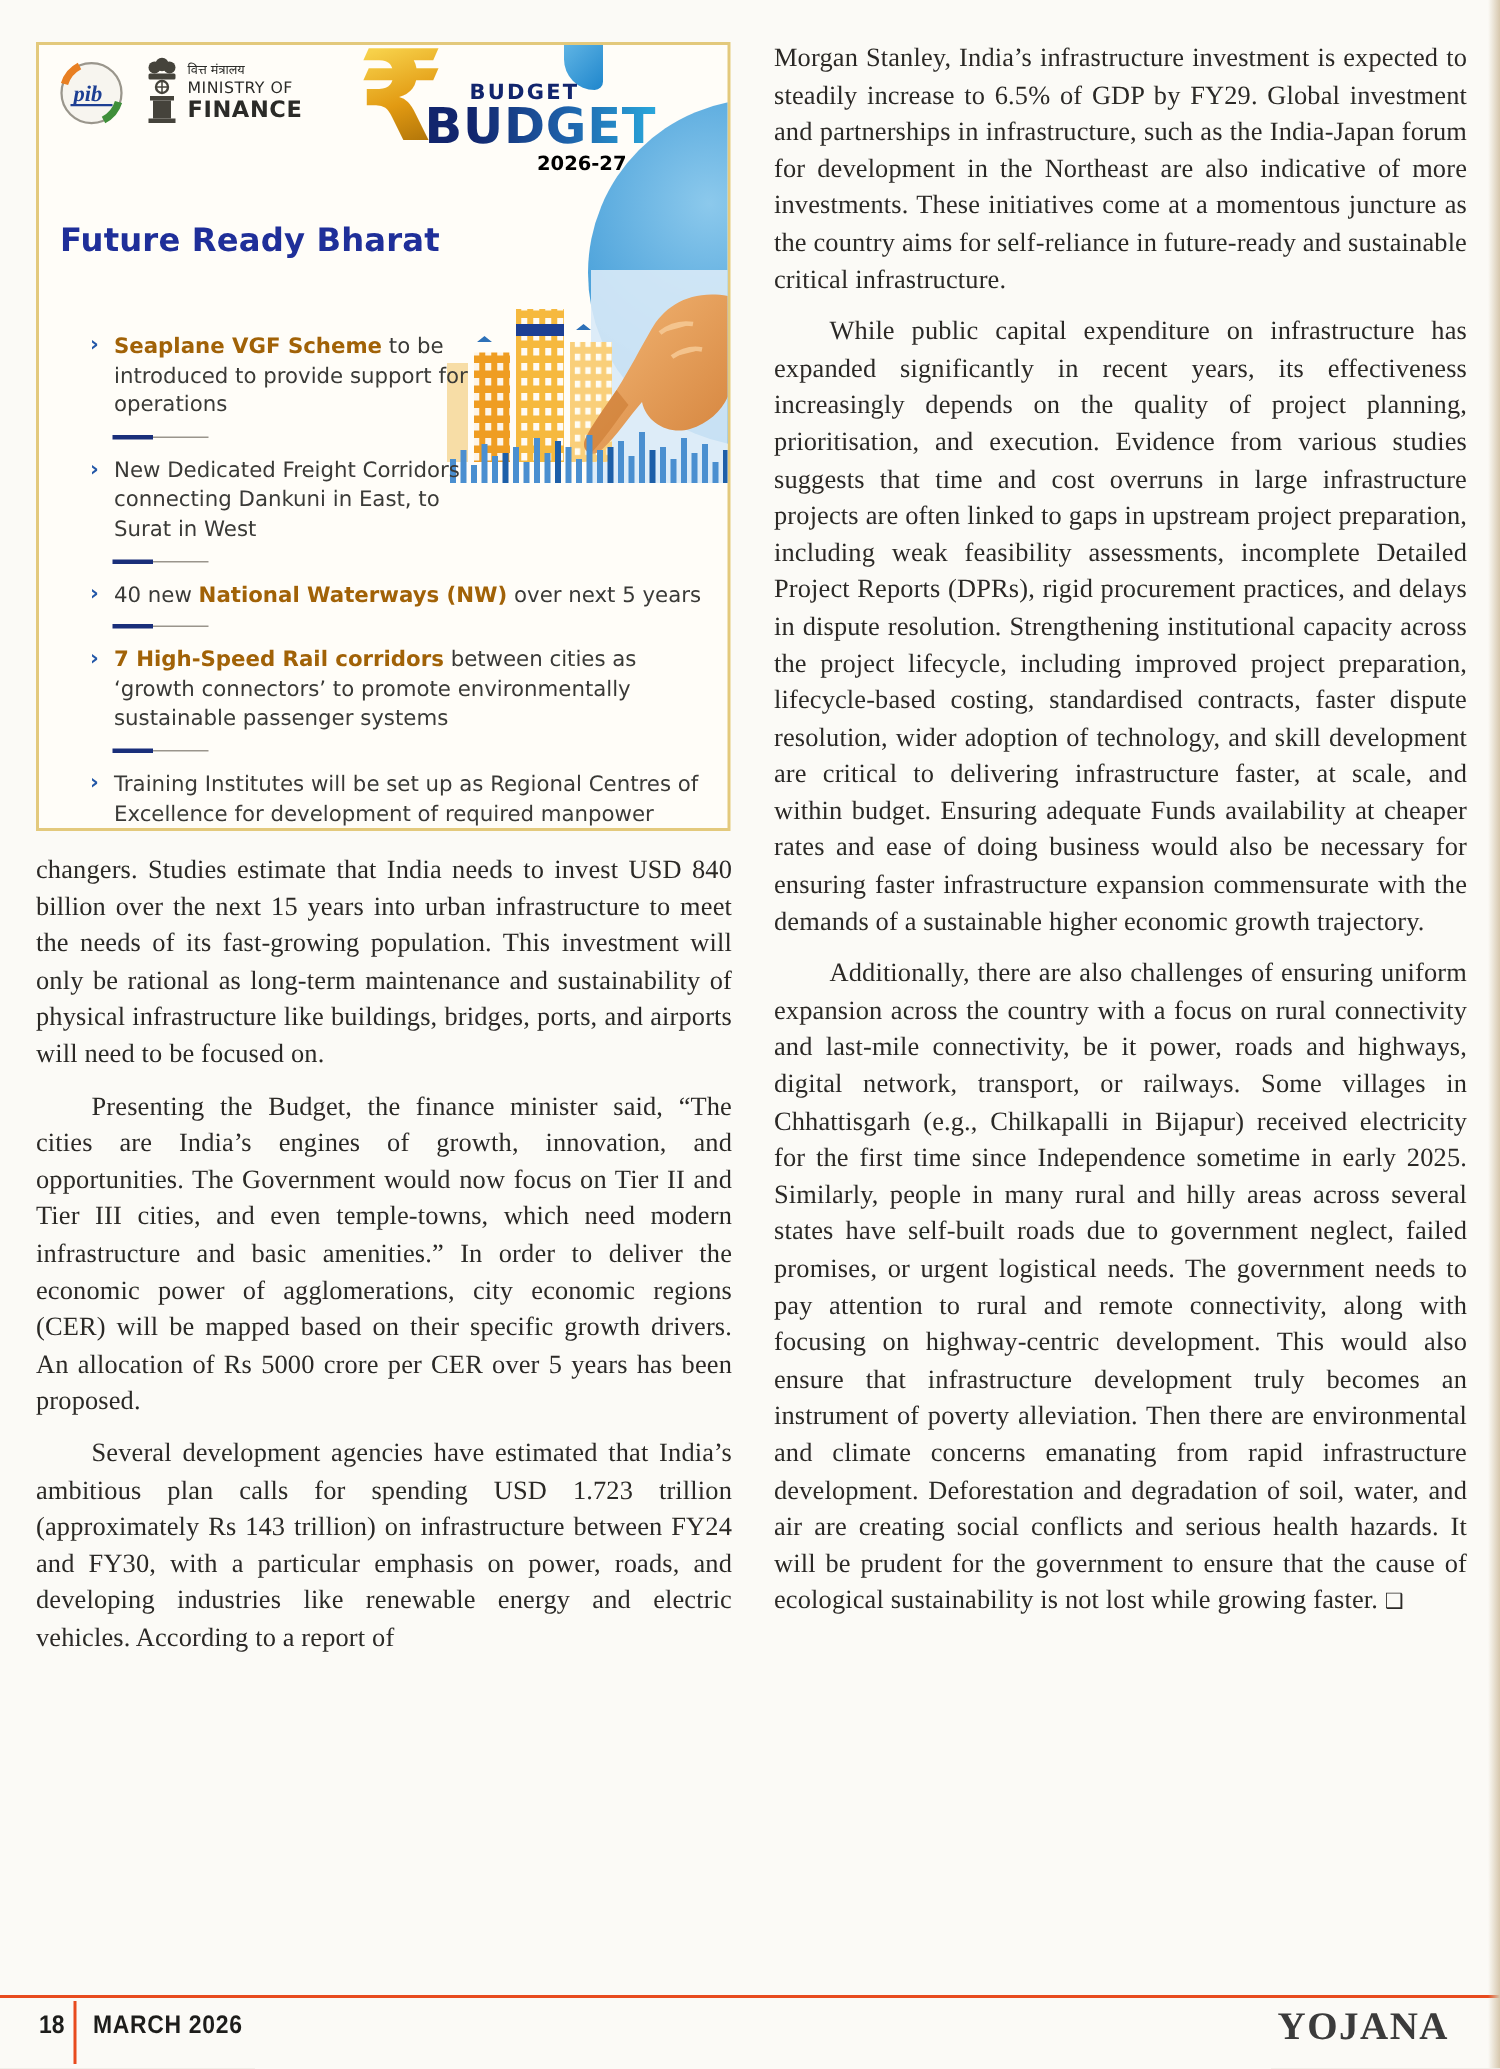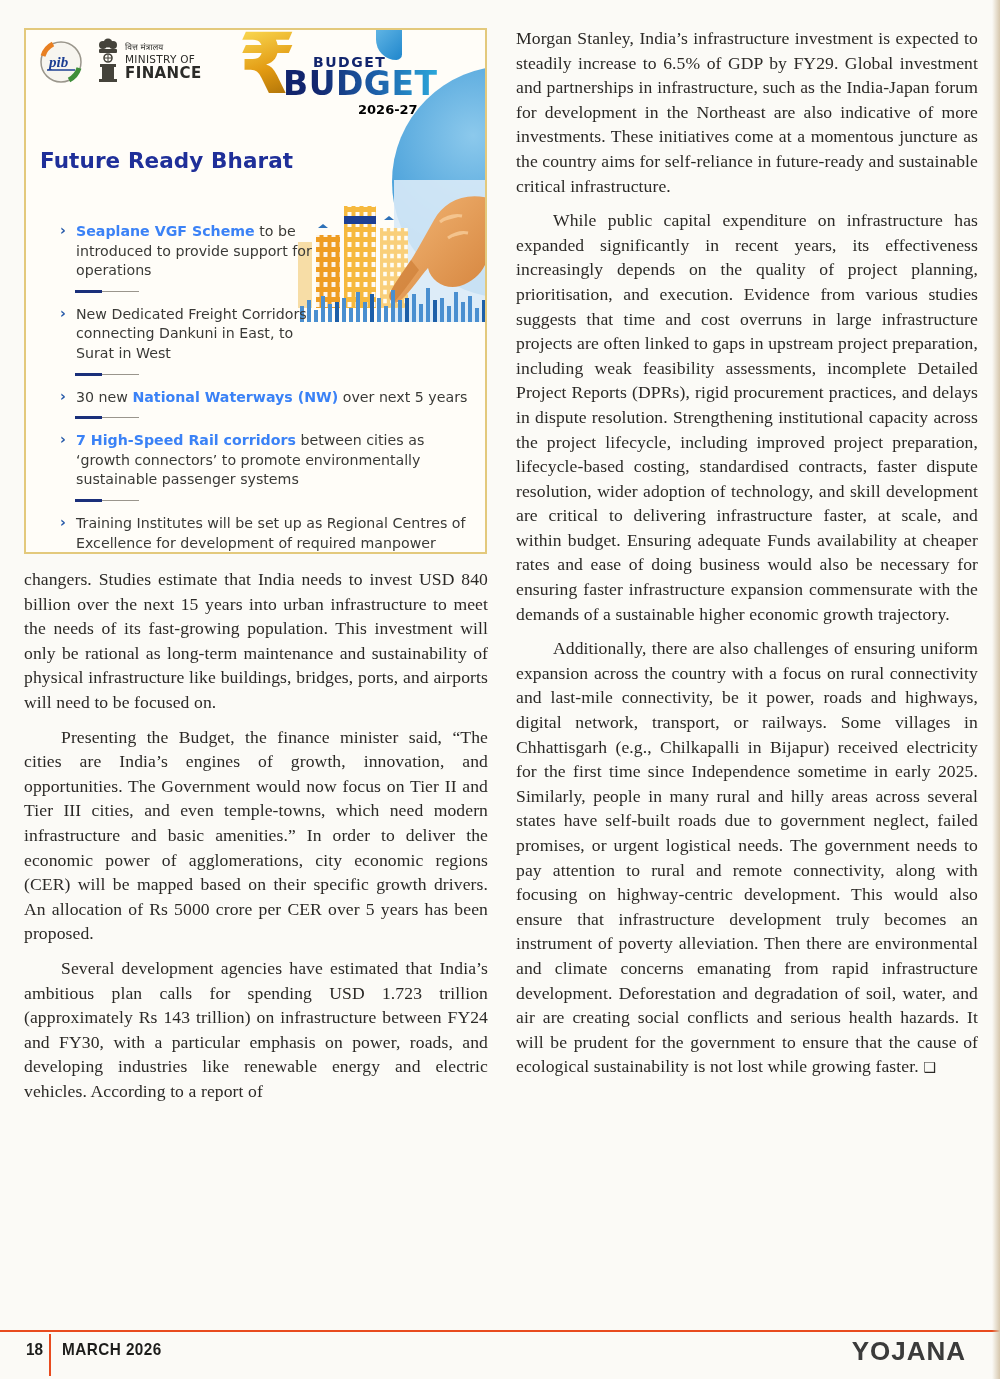"Seaplane VGF Scheme" .b-bold { color: #3b82f6 -> #a16207 }
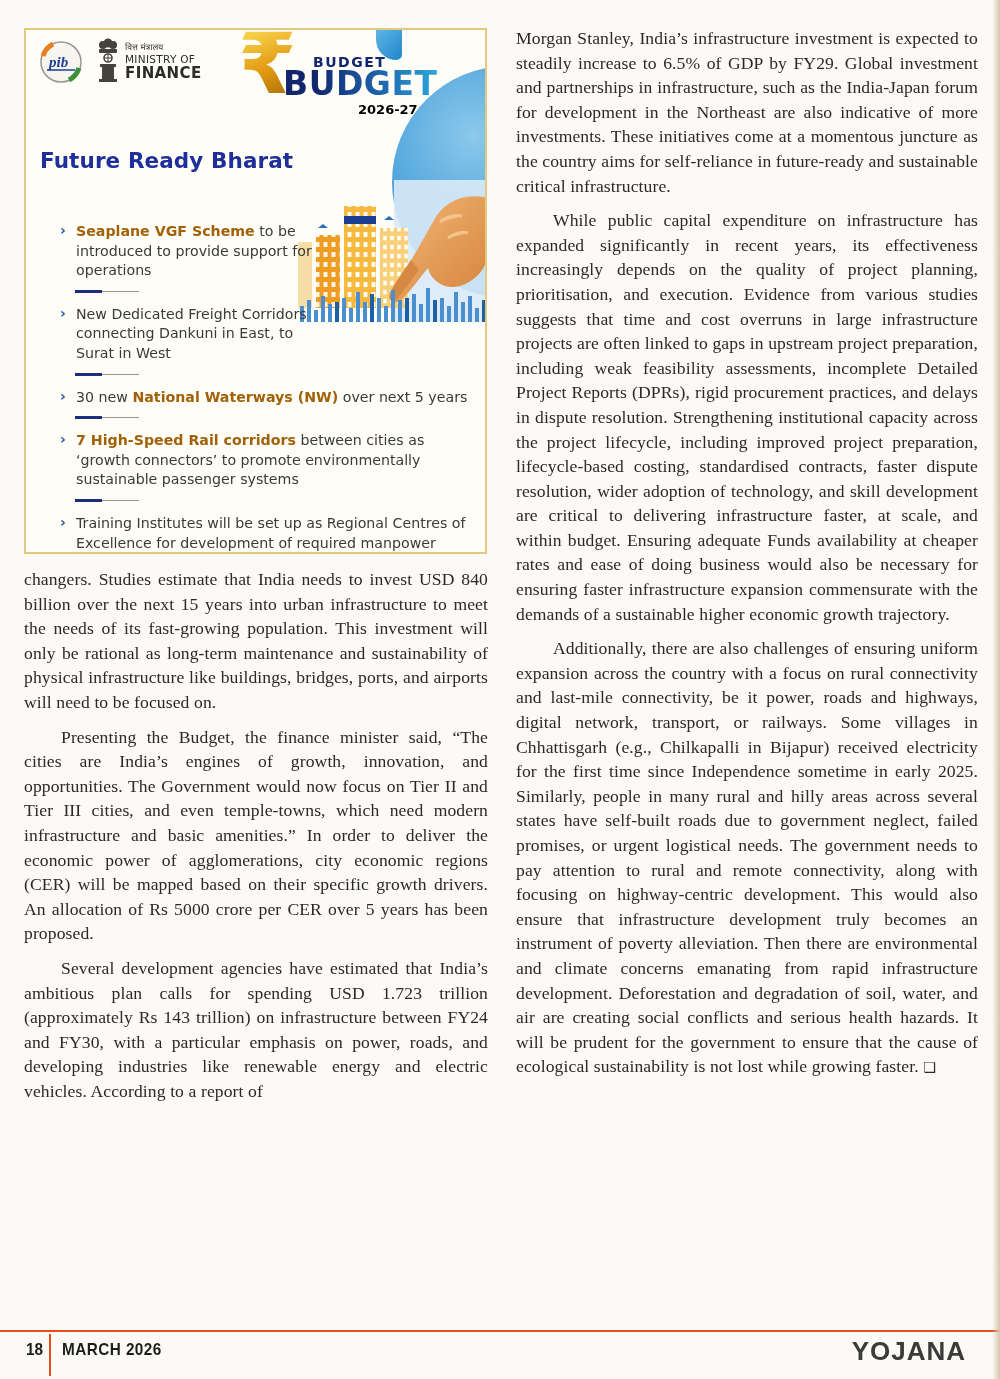"30 new" span { text: 30 -> 40 }
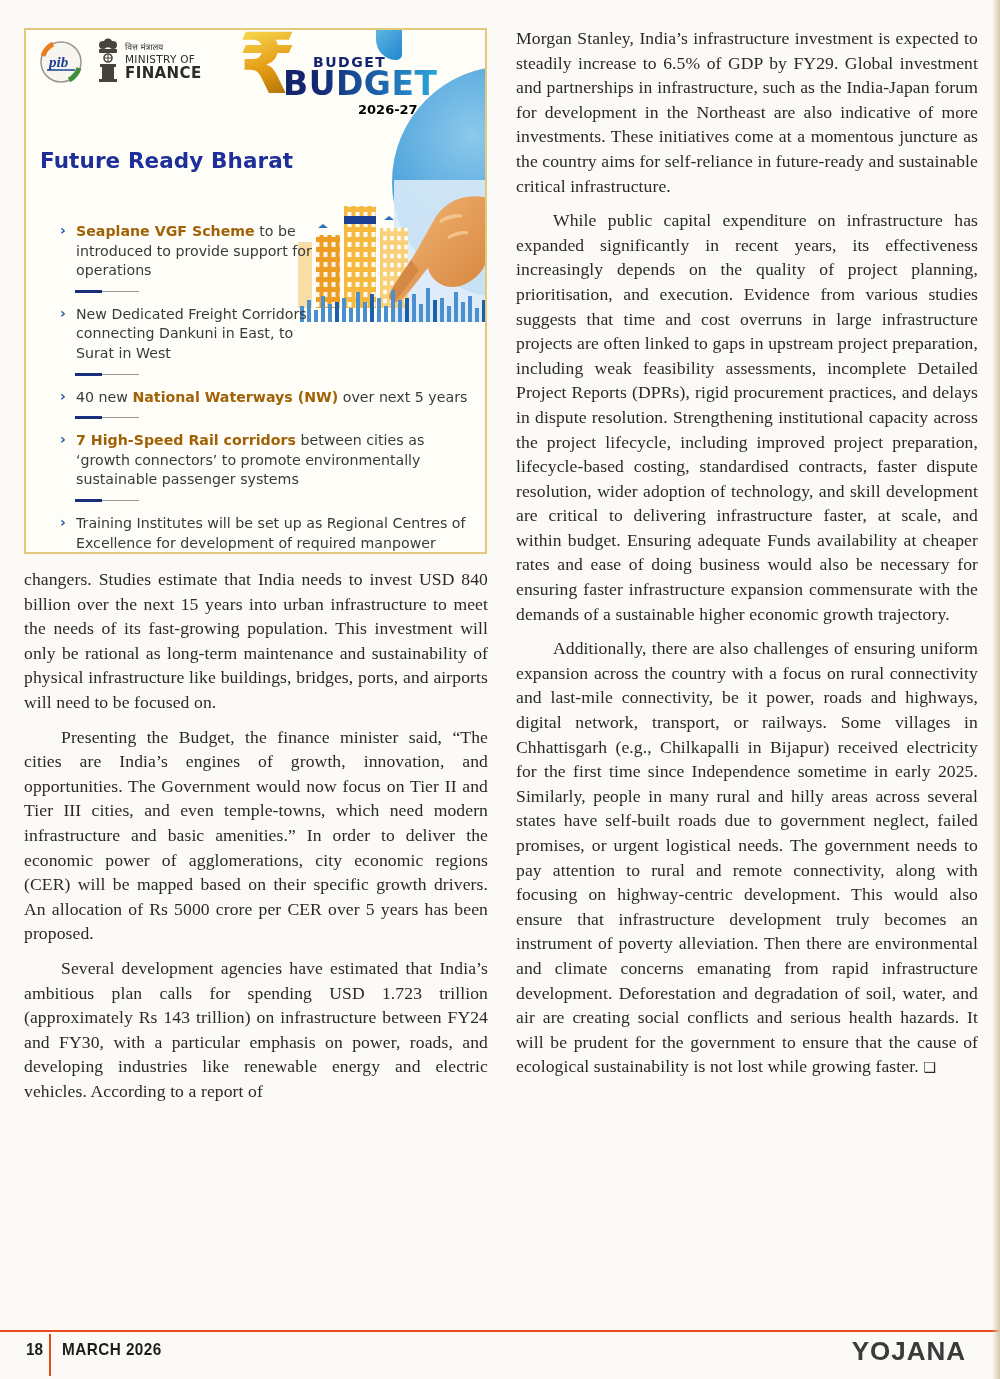"YOJANA" .footer-mag { font-family: Liberation Sans, sans-serif -> Liberation Serif, serif }
